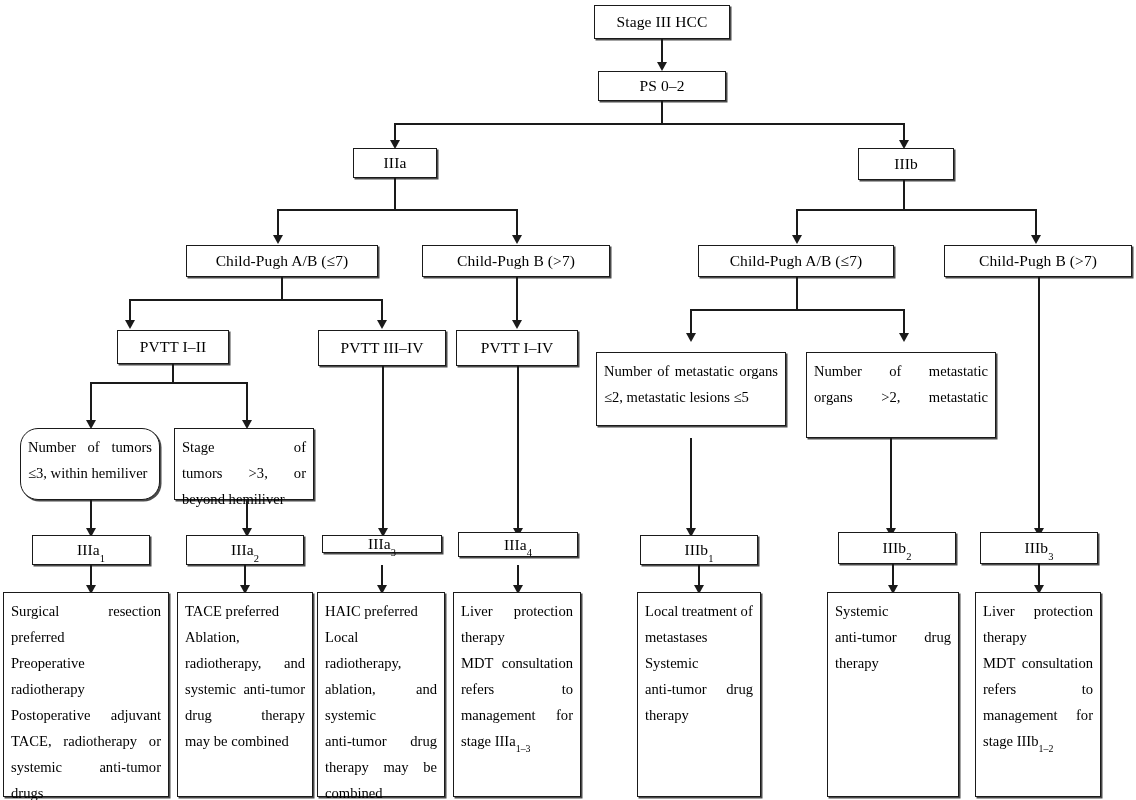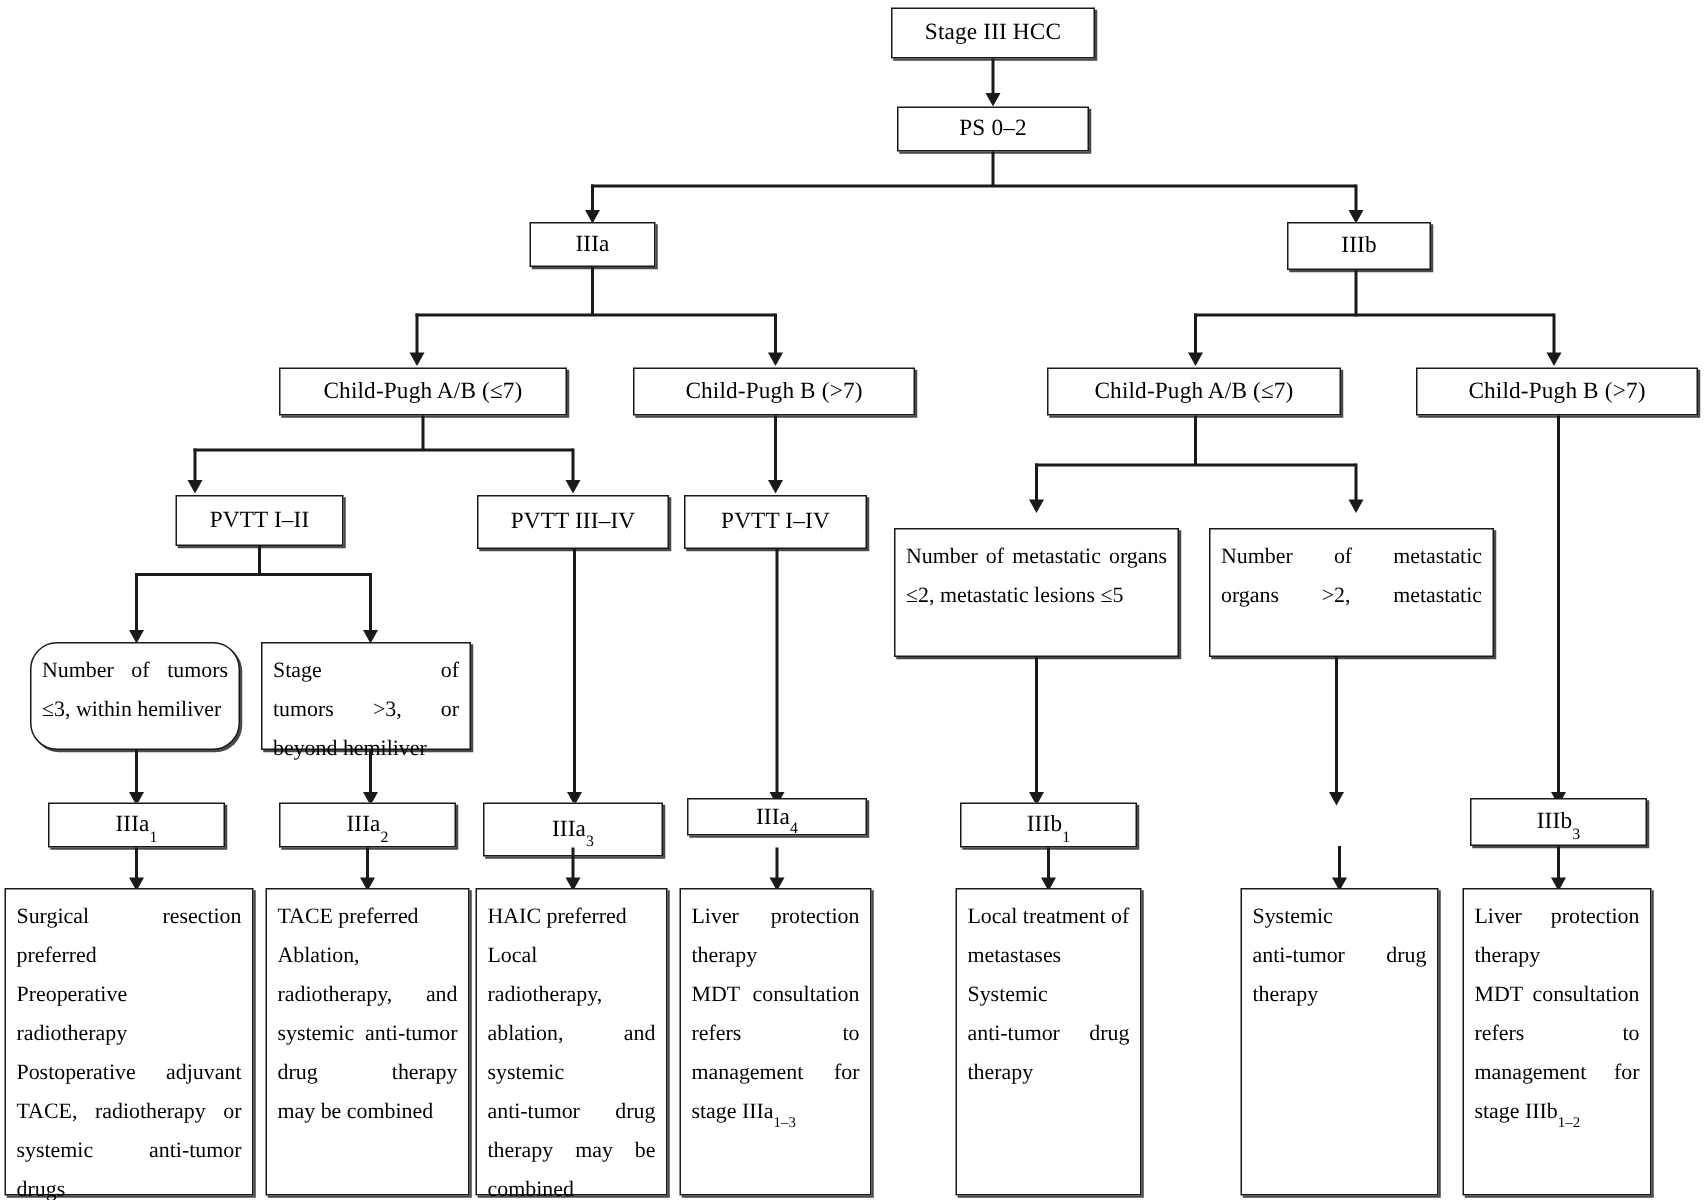"Number of metastatic organs" div.node { height: 86px -> 74px }
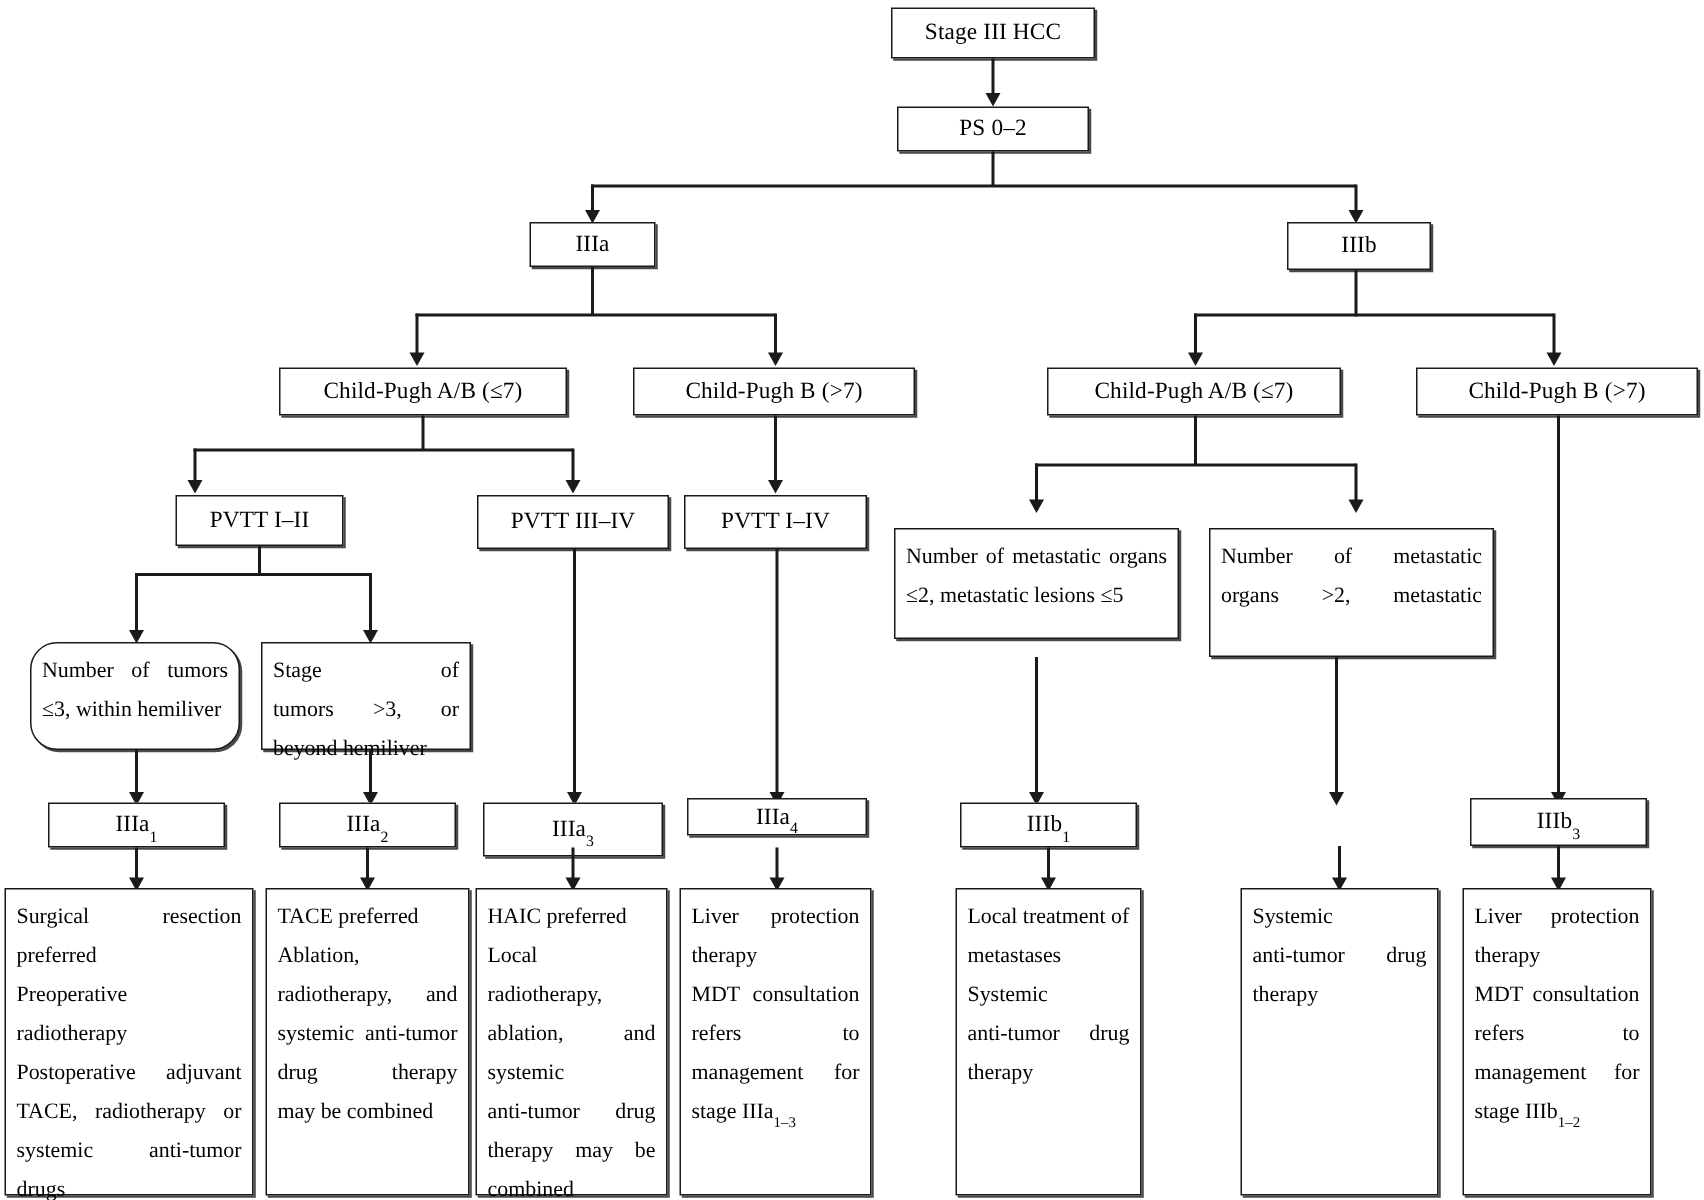"IIIa3" div.node { height: 36px -> 18px }
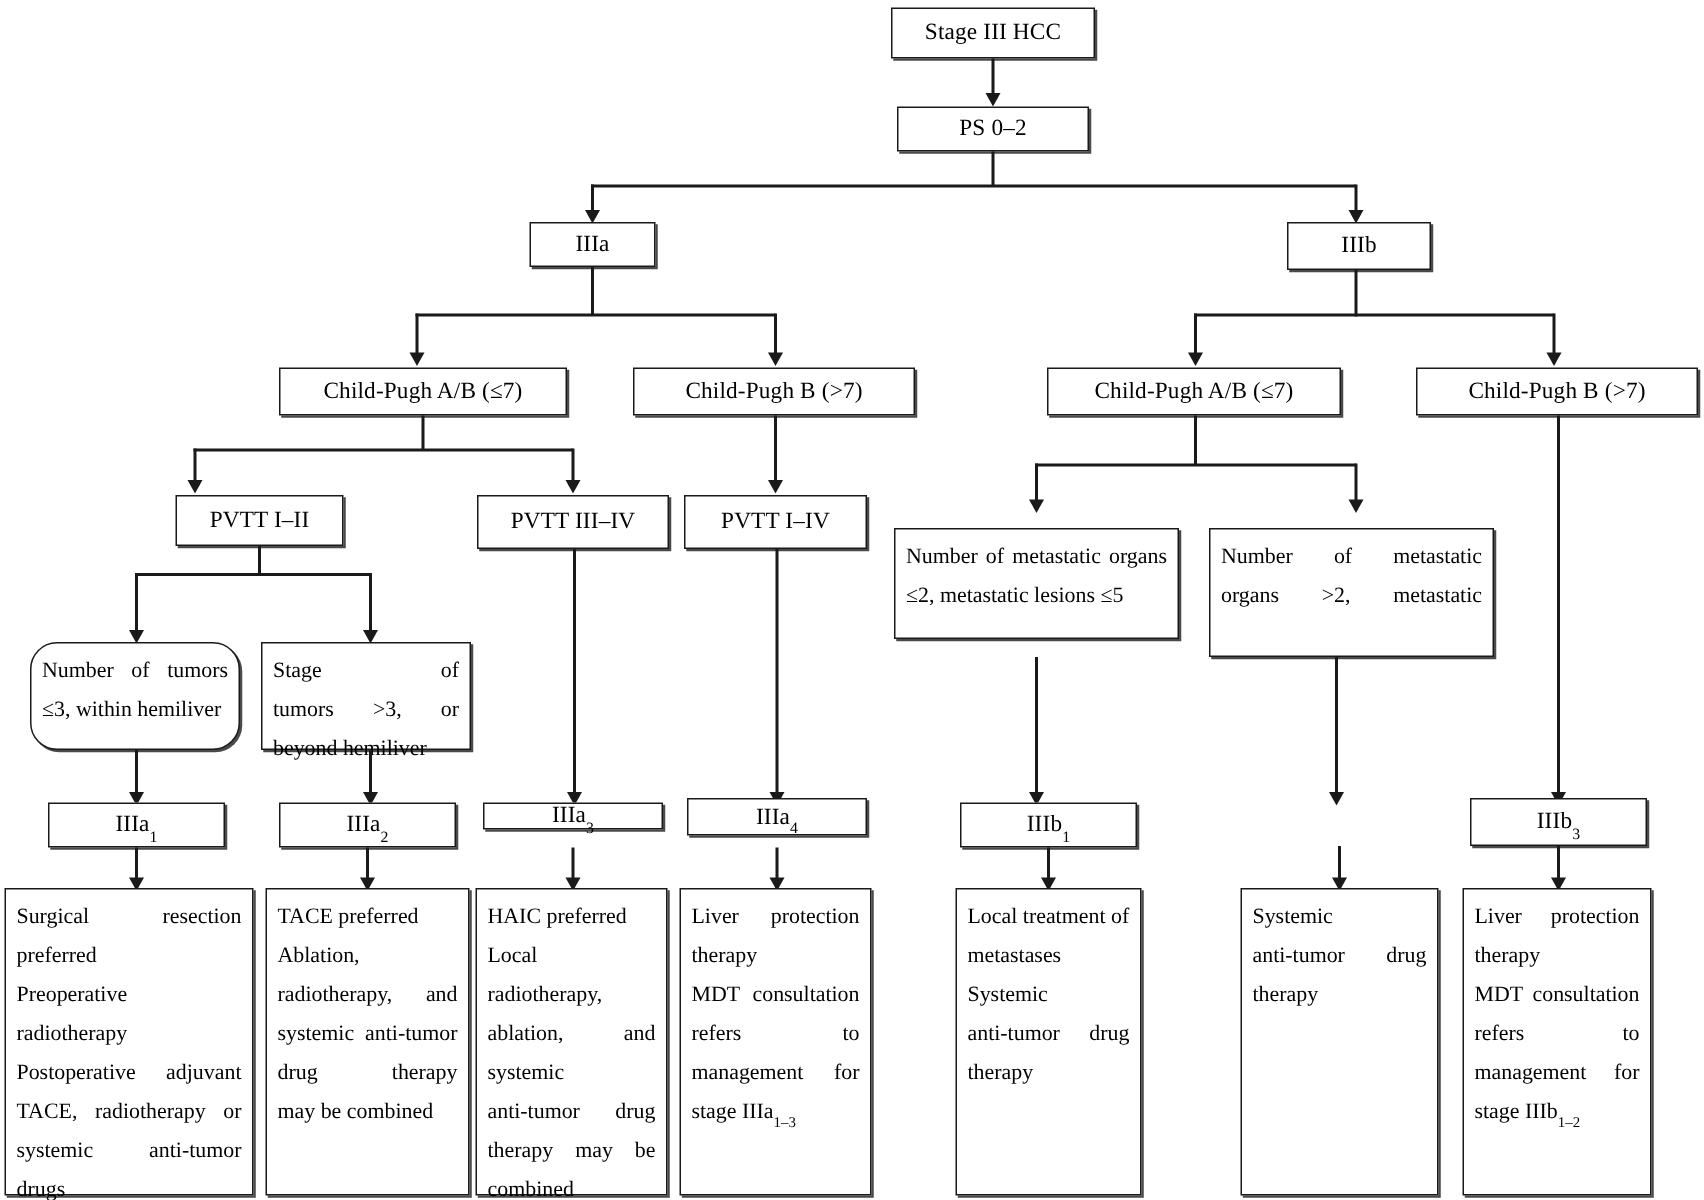"IIIb2" div.node { html: none -> <div> <span><span>IIIb</span><sub>2</sub></span> </div> }
